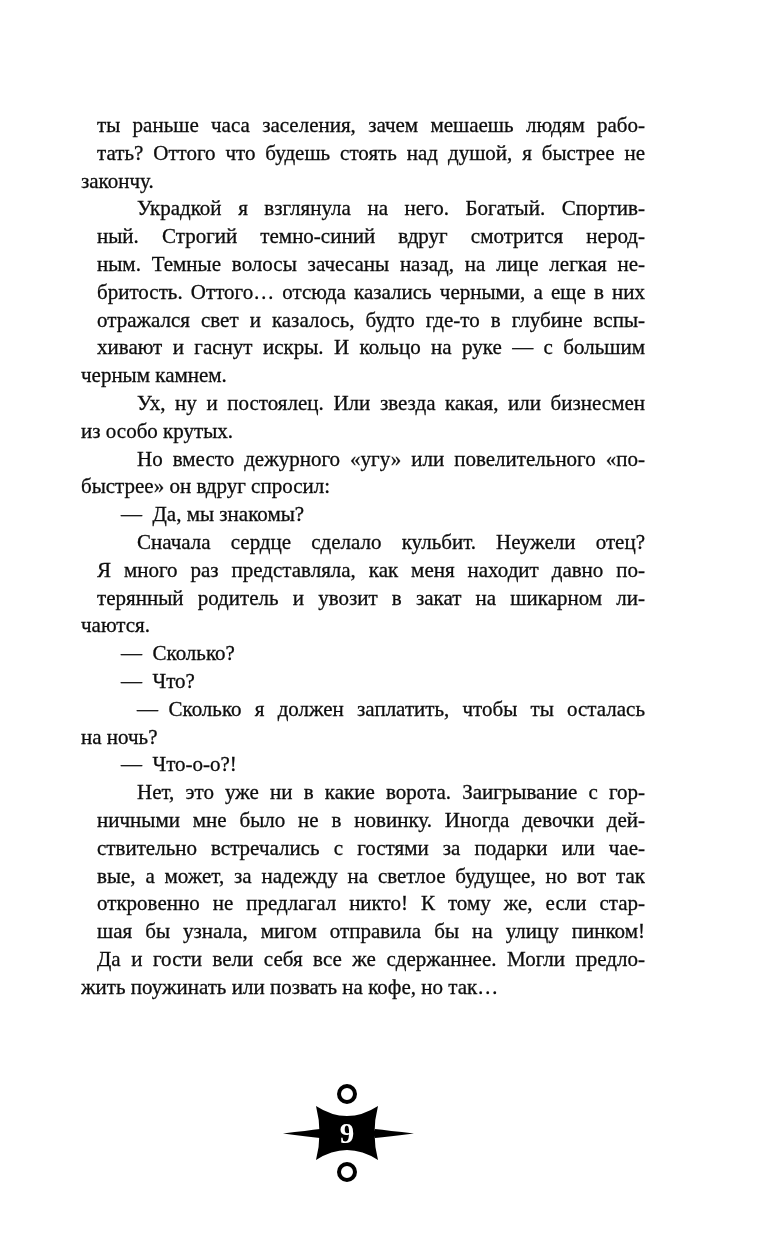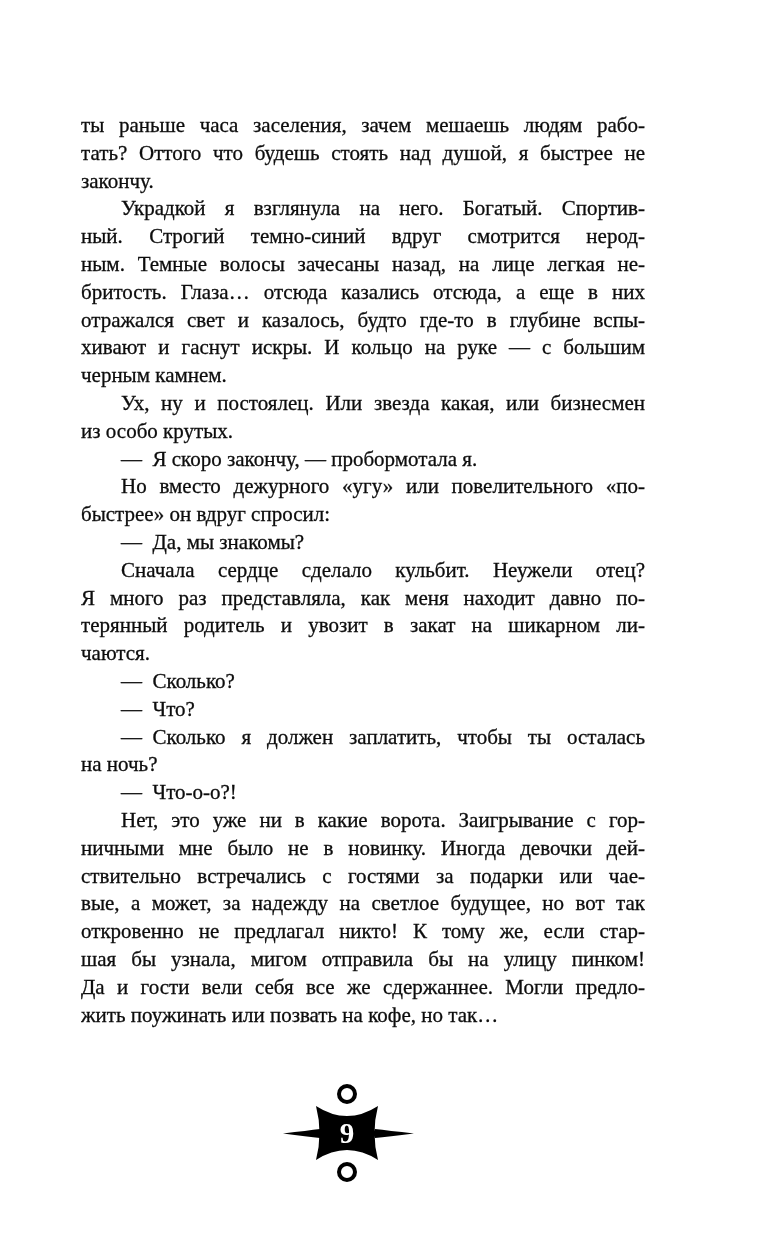"ты раньше часа заселения, зачем" .line.just { margin-left: none -> 16px }
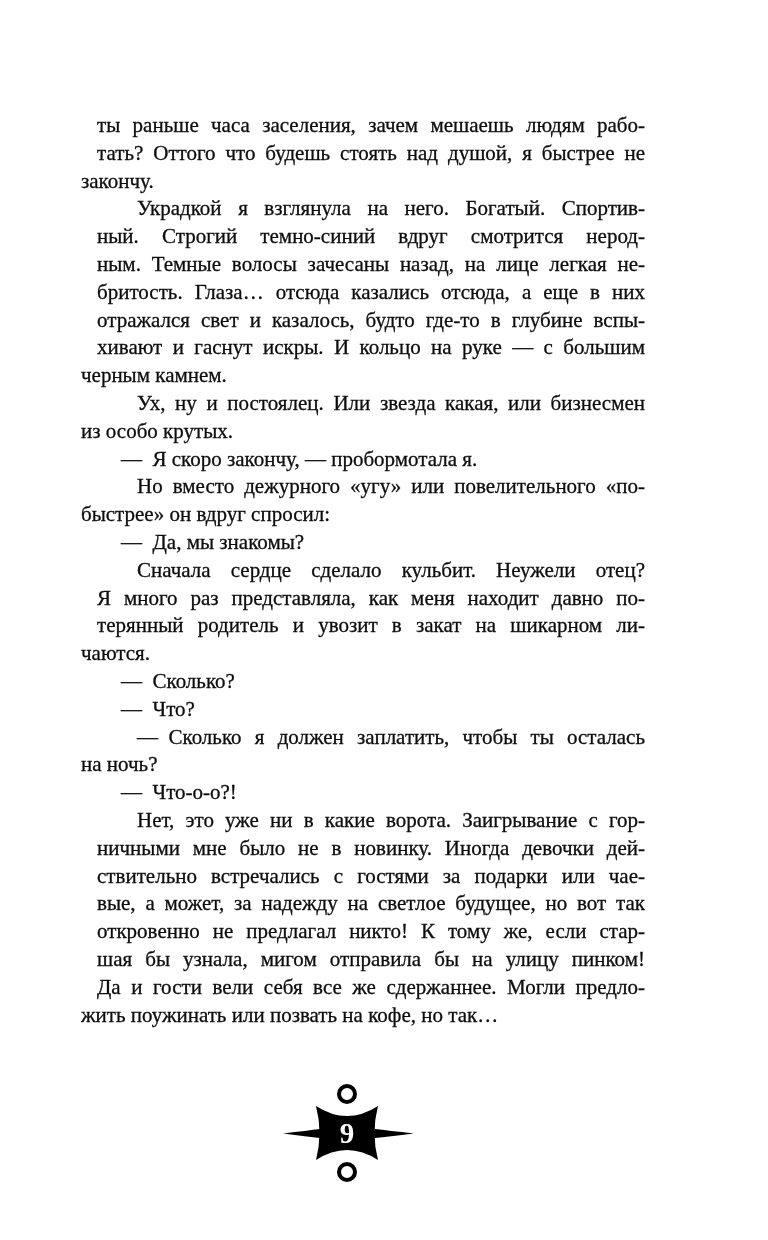"бритость. Глаза… отсюда казались отсюда," div.line { text: Глаза… отсюда казались отсюда -> Оттого… отсюда казались черными }
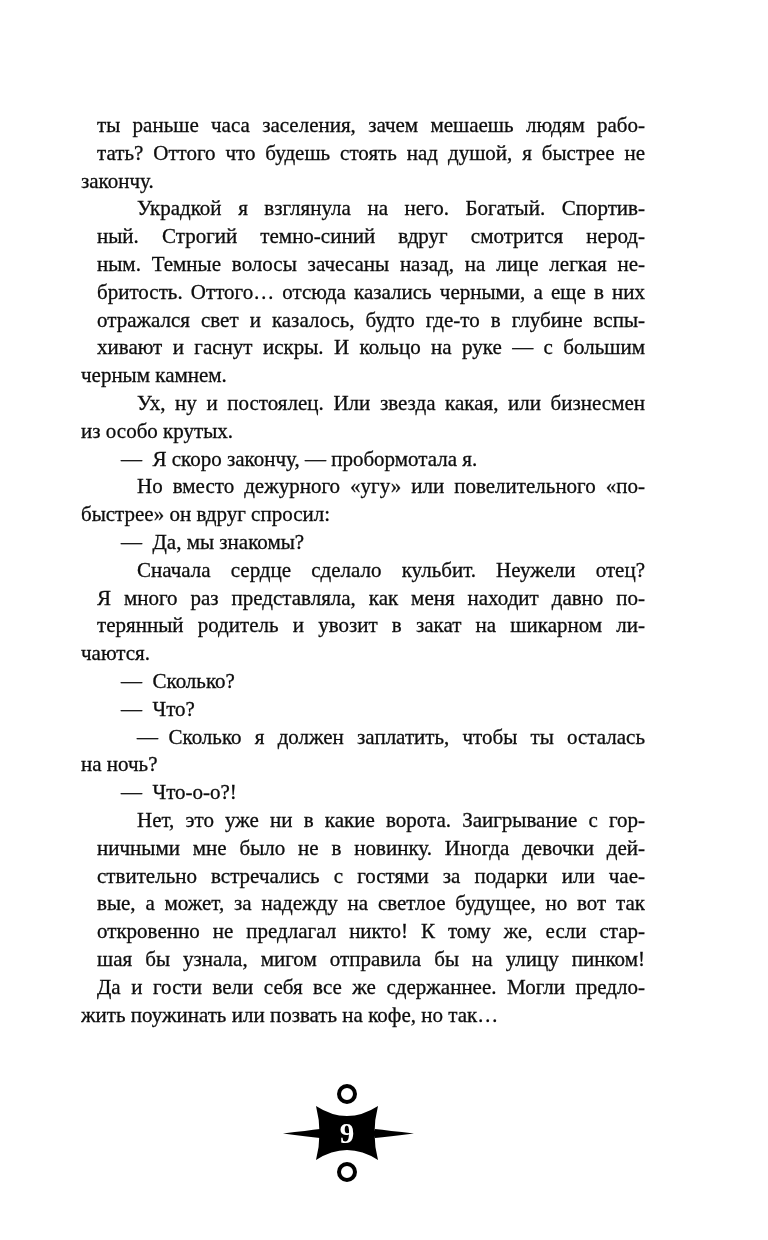"— Я скоро закончу, —" div.line { html: <div>— Я скоро закончу, — пробормотала я.</div> -> none }
